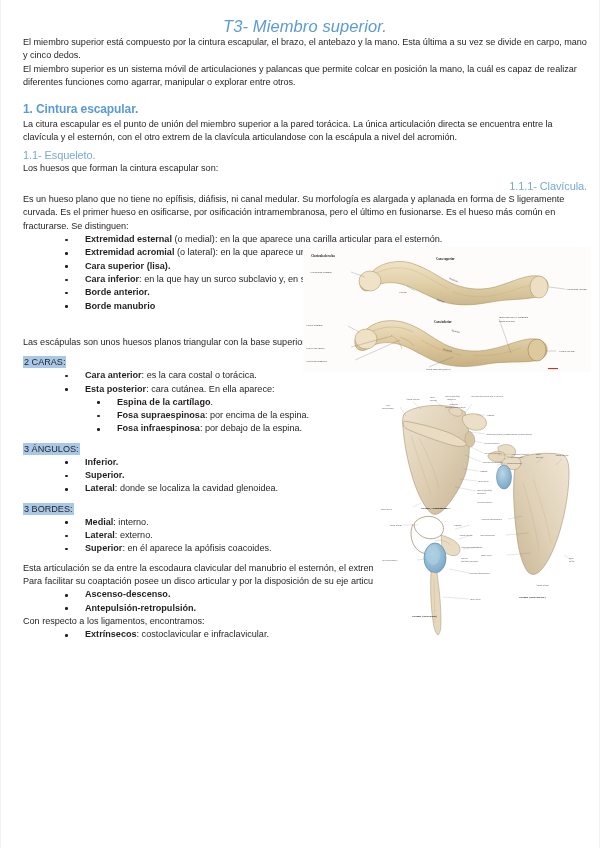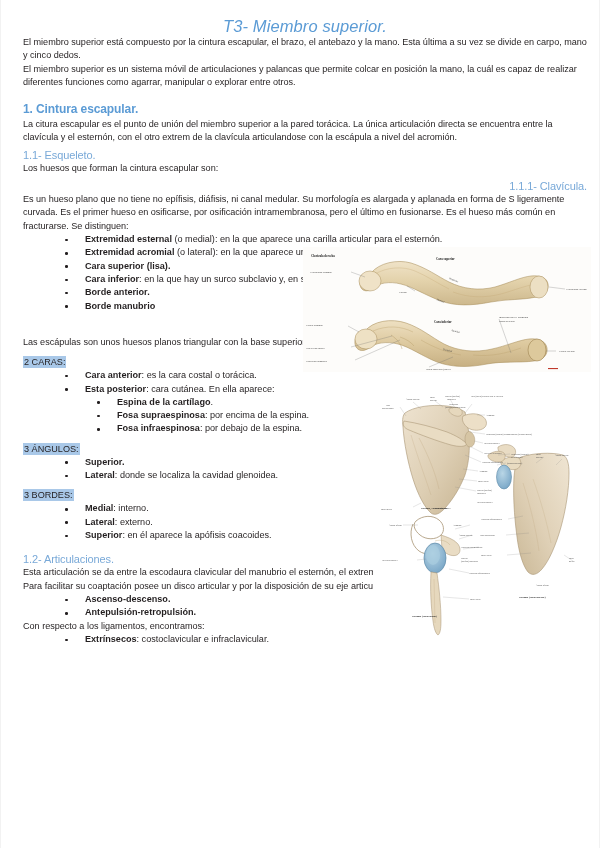"Inferior." li { html: none -> <li><b>Inferior.</b></li> }
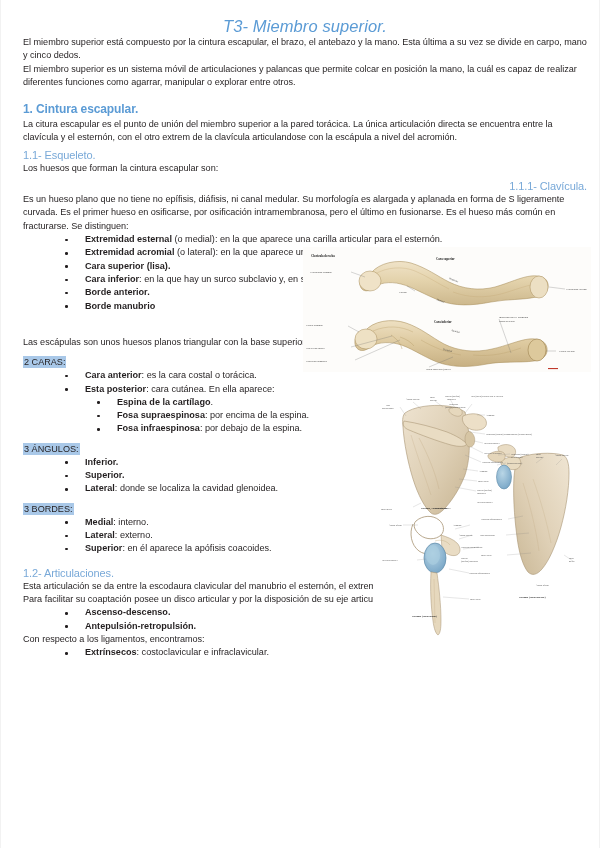"1.2- Articulaciones." h3.h2lvl { html: <h3>1.2- Articulaciones.</h3> -> none }
